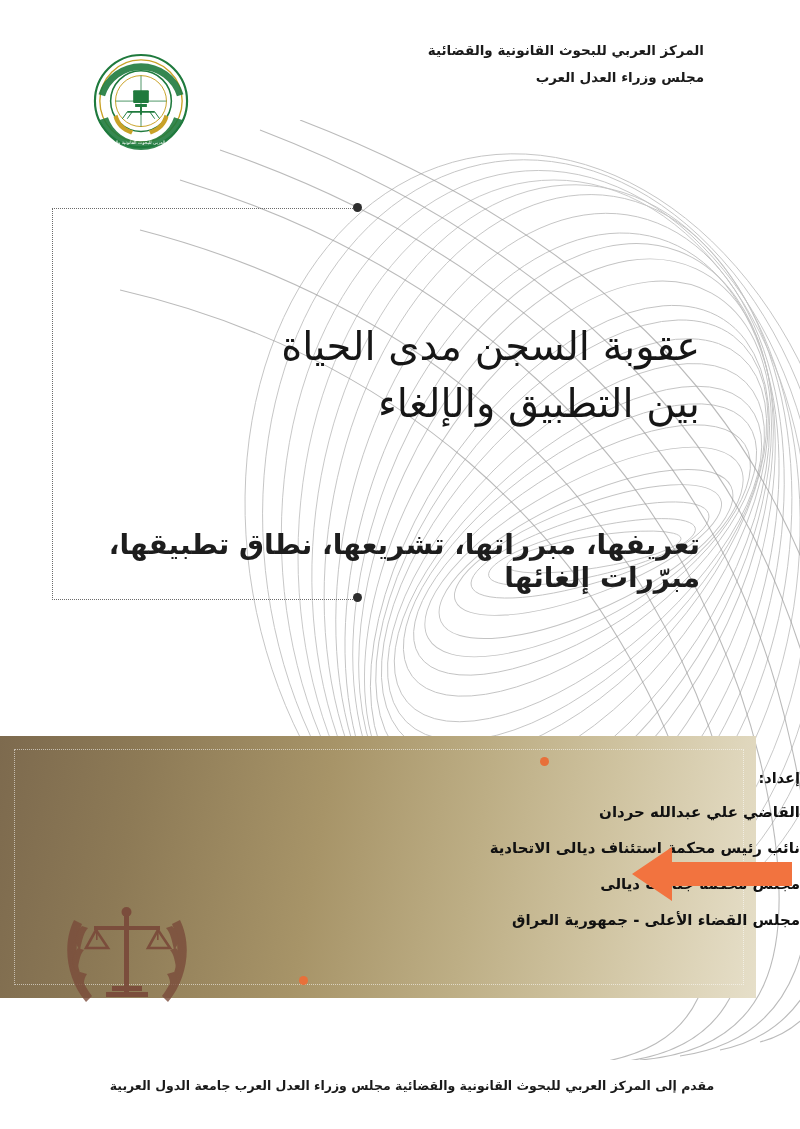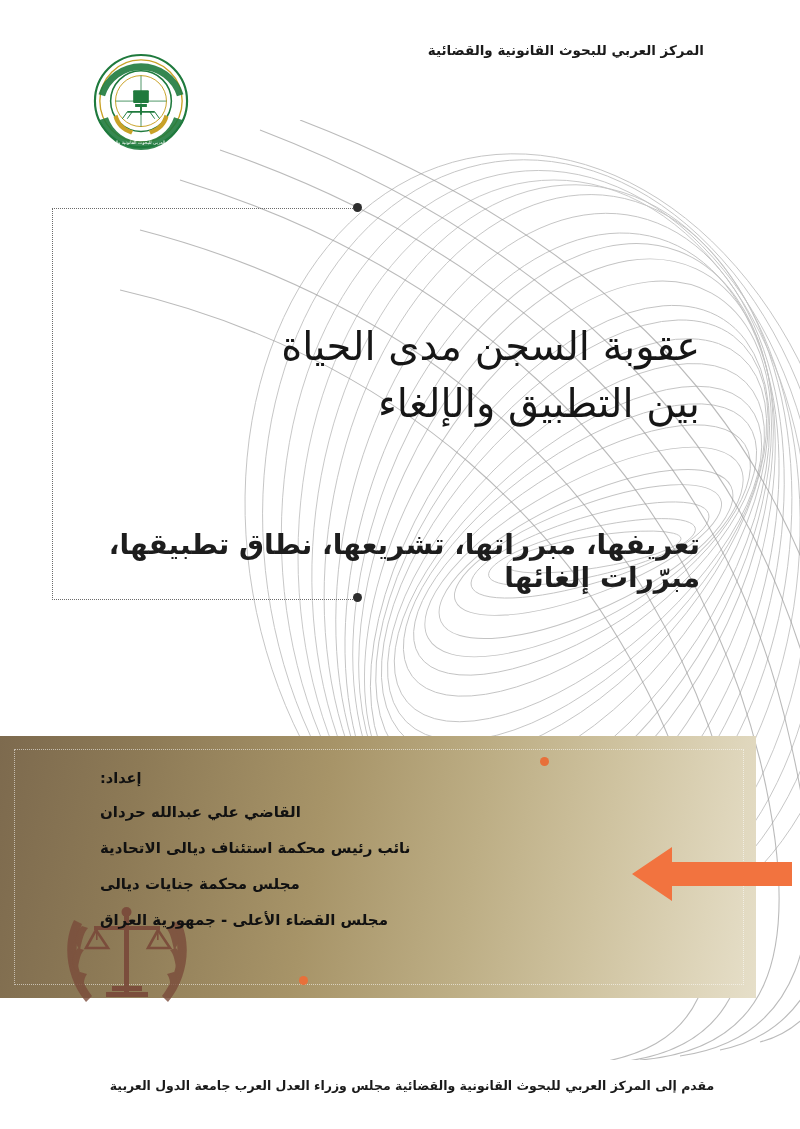"مجلس وزراء العدل العرب" div.header-line { html: none -> <div>مجلس وزراء العدل العرب</div> }
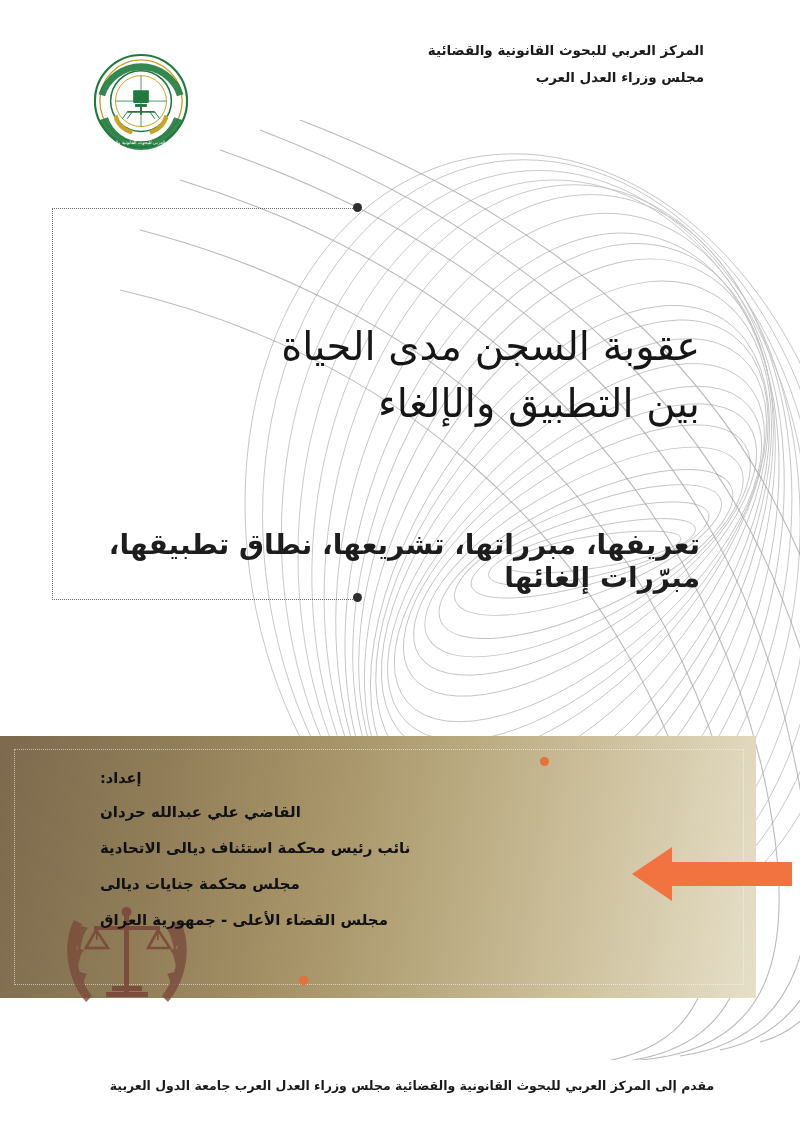"إعداد:" .authors { text-align: left -> right }
